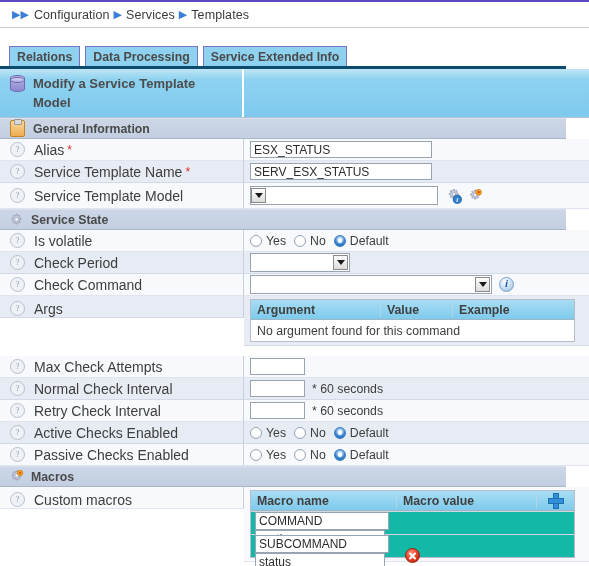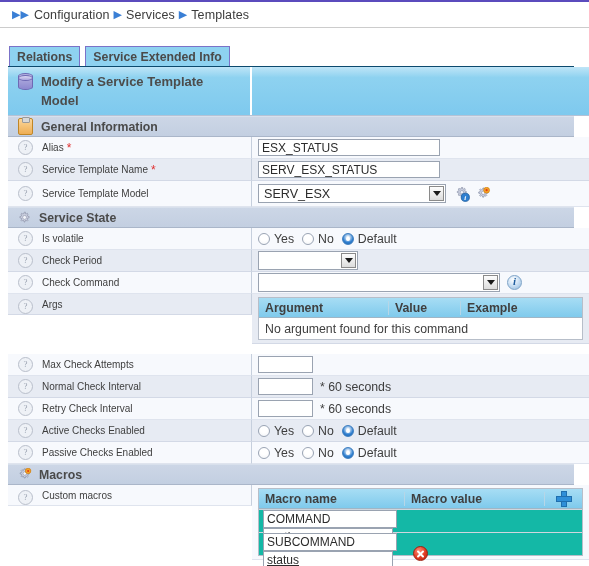"Data Processing" div.tab { html: none -> <div>Data Processing</div> }
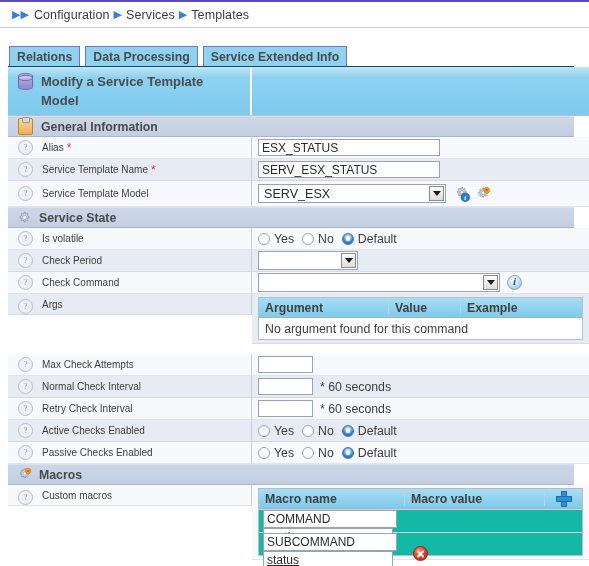"Modify a Service Template Model" .form { border-top: 1px solid #0c4a6e -> 3px solid #0c4a6e; margin-left: 8px -> none }
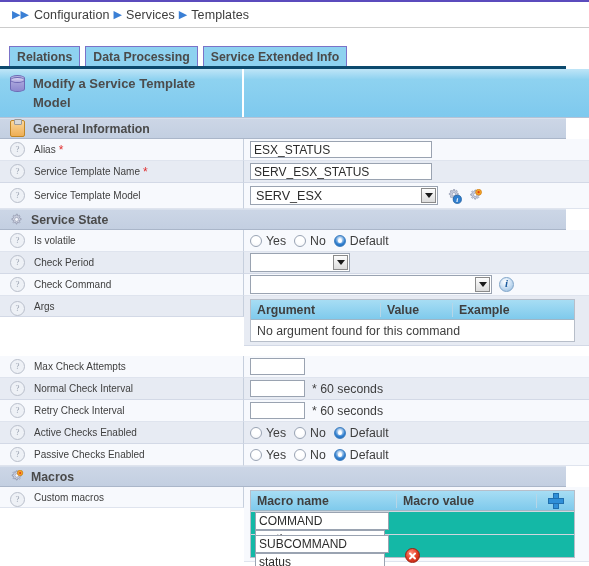"Alias" .lbl { font-size: 10px -> 14px }
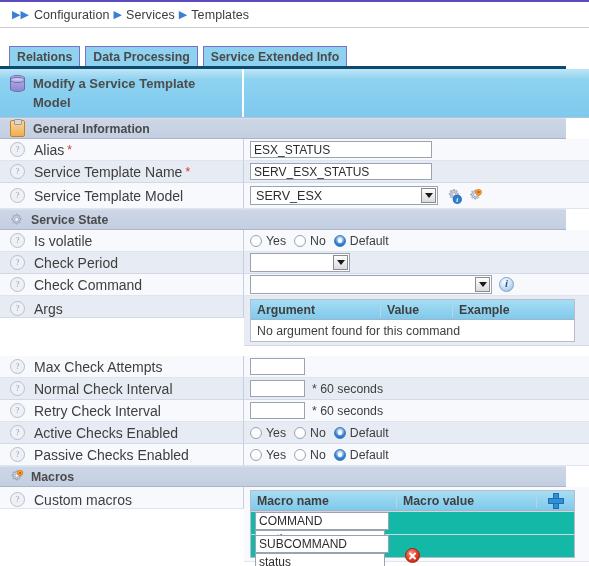"SERV_ESX" span.selval { html: <span>SERV_ESX</span> -> none }
